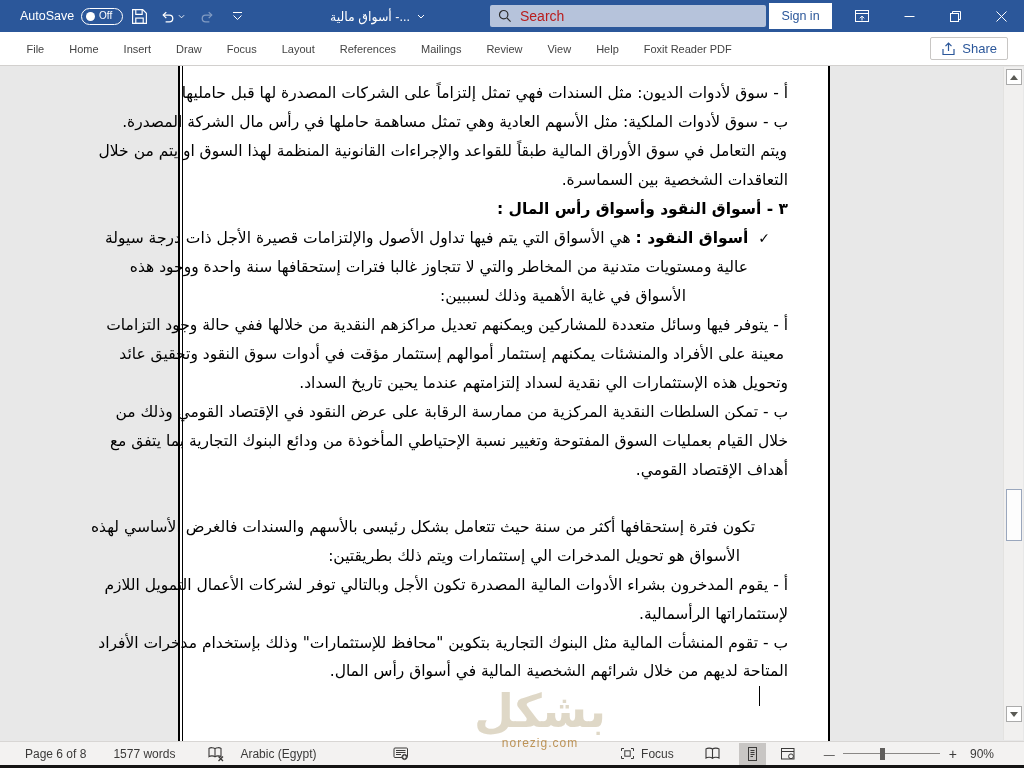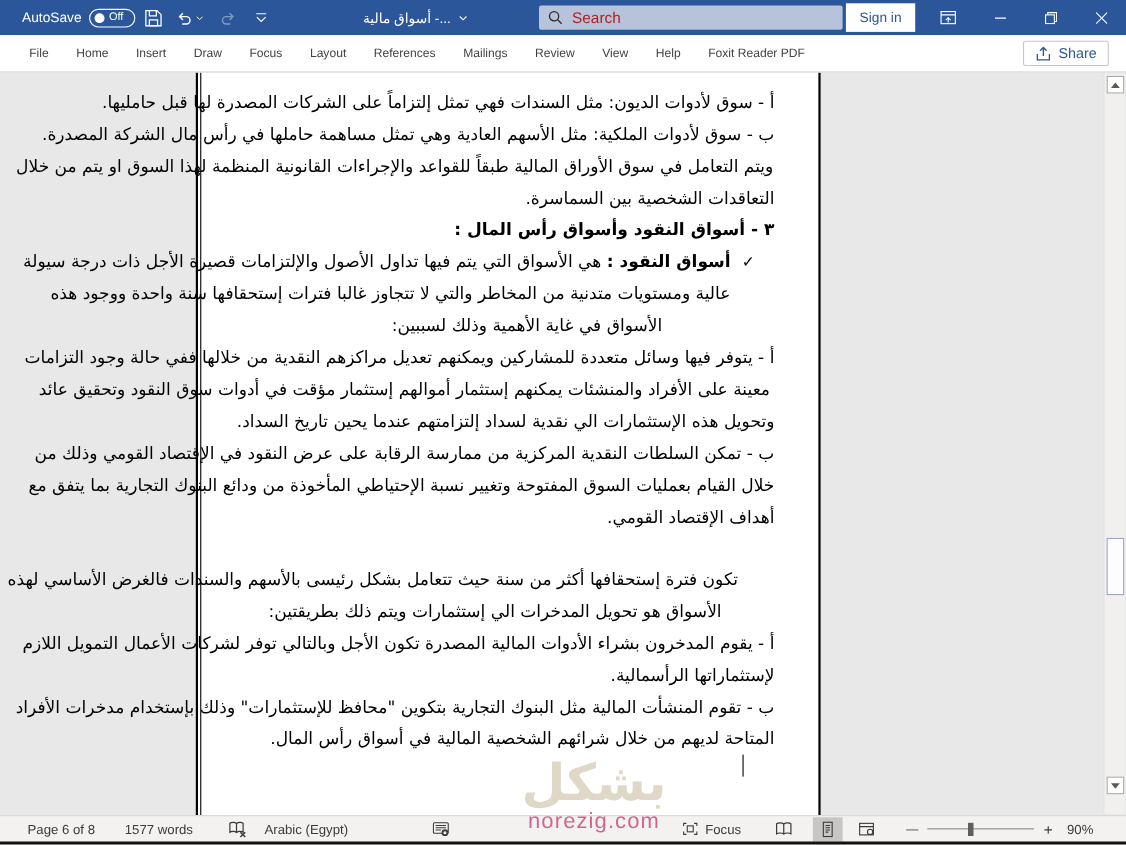"أ - سوق لأدوات الديون:" .page { width: 568px -> 652px }
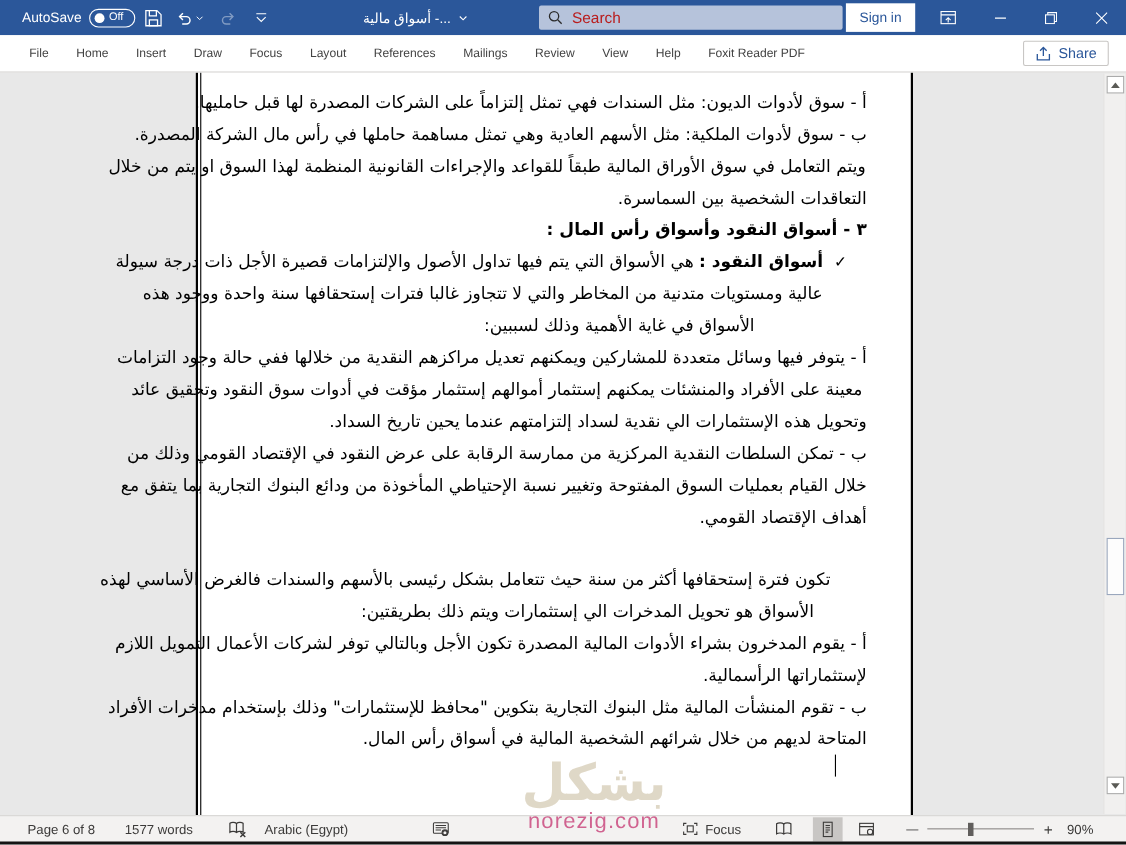"norezig.com" .wm-domain { color: #be185d -> #a16207; font-size: 20px -> 12px }
